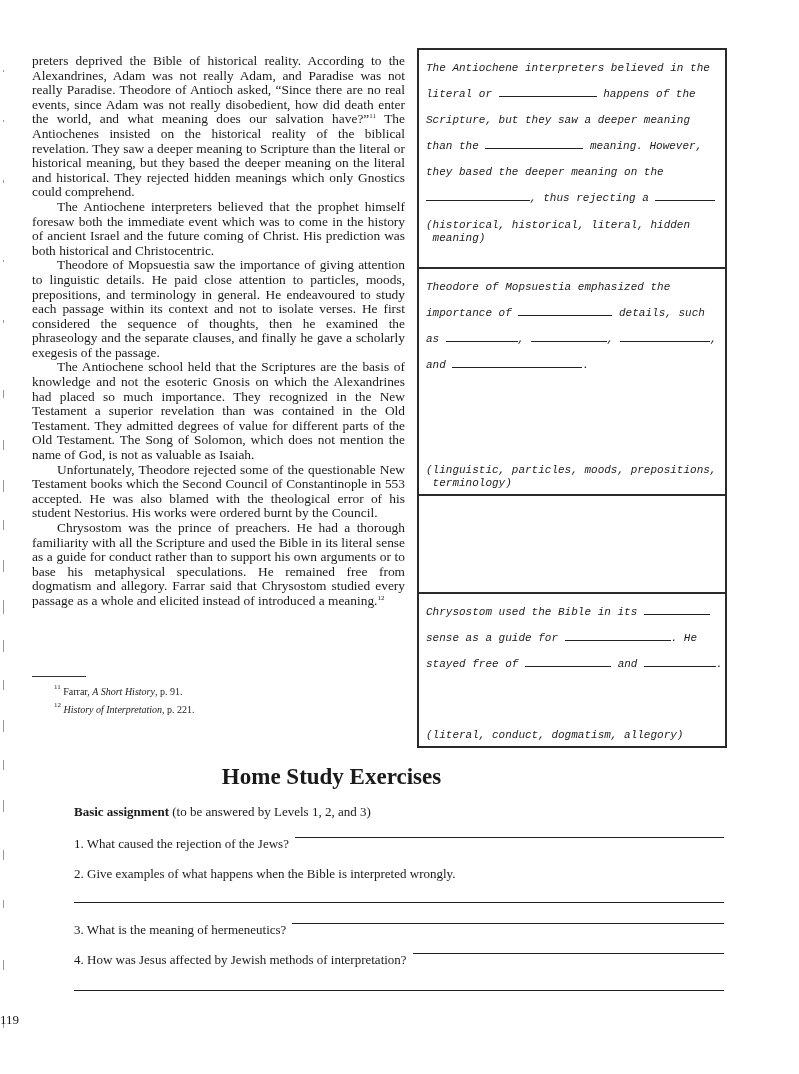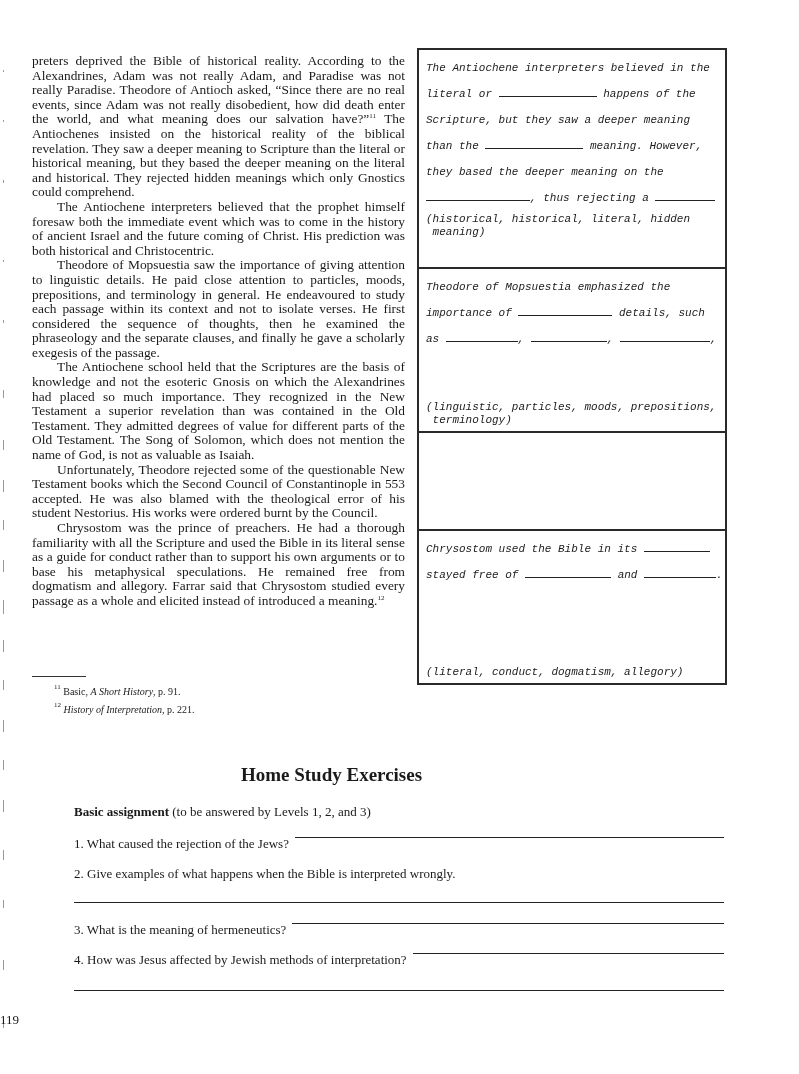"(historical, historical, literal, hidden" .box1 .ws-key { margin-top: 2px -> 8px }
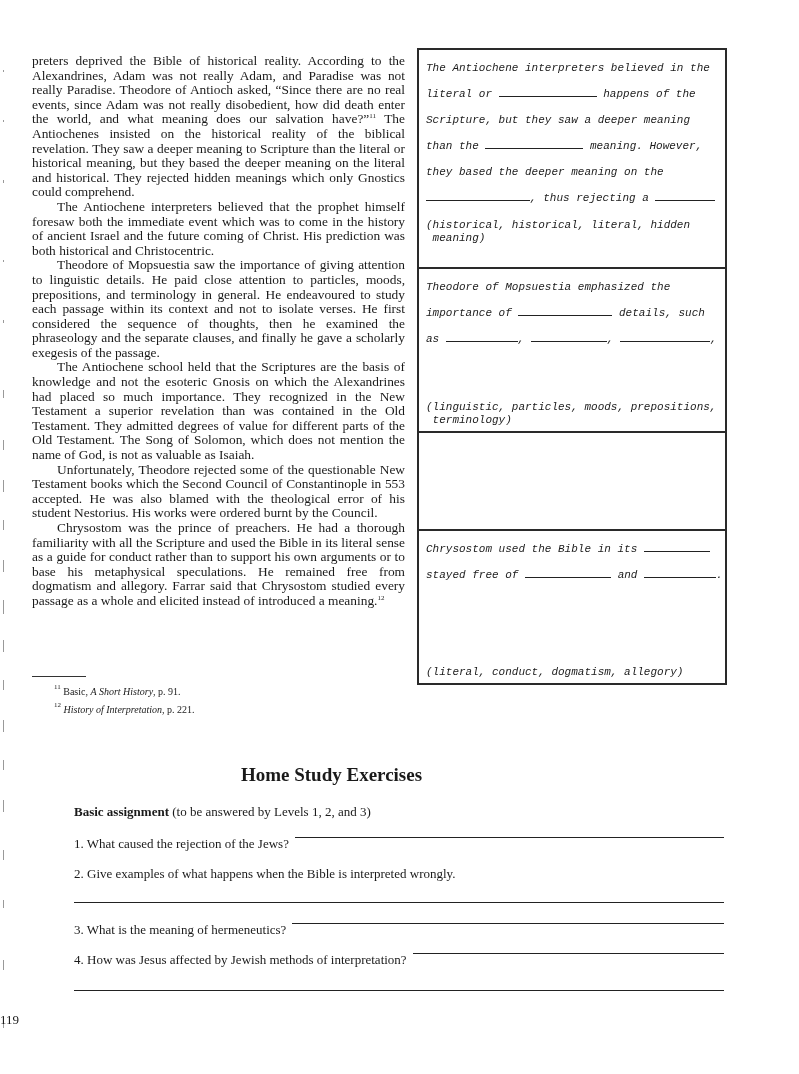"Theodore of Mopsuestia emphasized the" .box2 { height: 164px -> 227px }
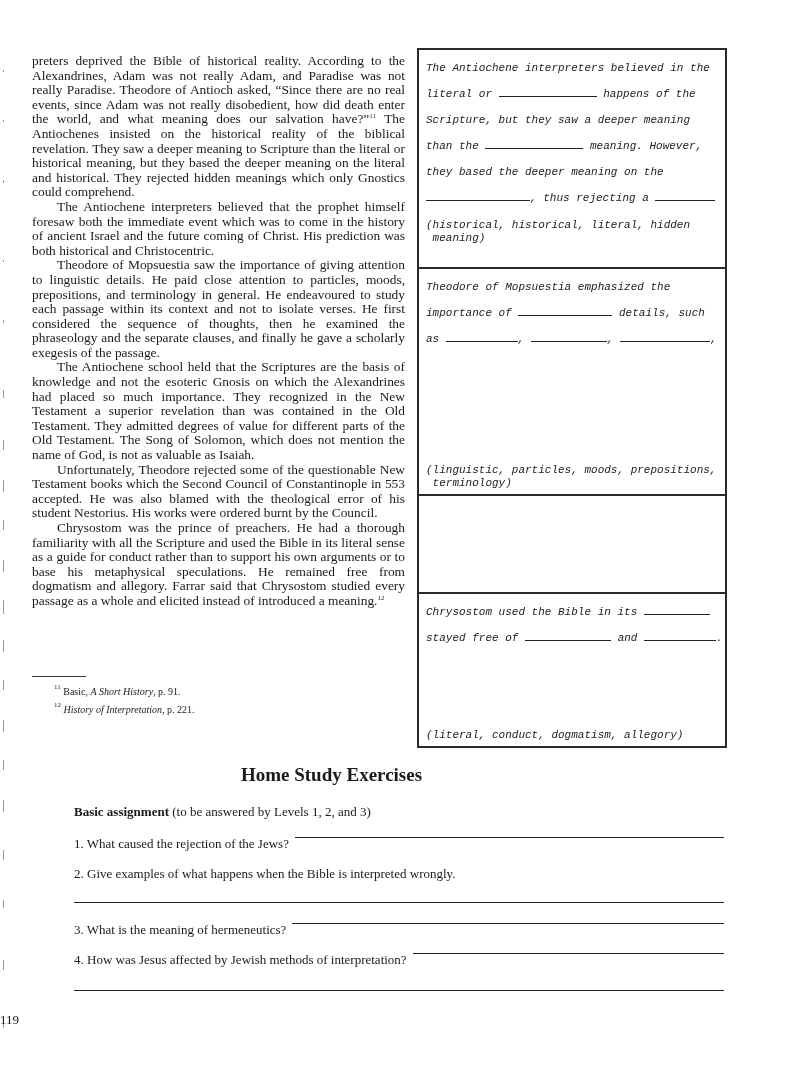"and ." div.ws-line { html: none -> <div><span>and </span><span></span><span>.</span></div> }
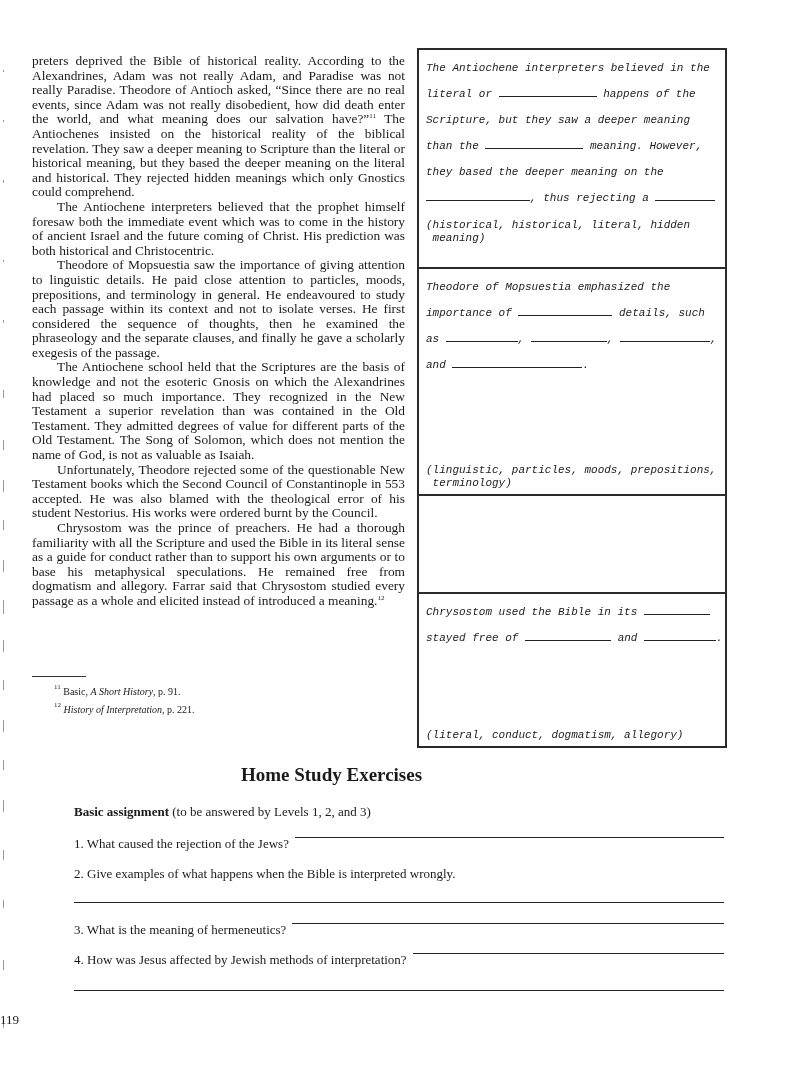"sense as a guide for" div.ws-line { html: none -> <div><span>sense as a guide for </span><span></span><span>. He</span></div> }
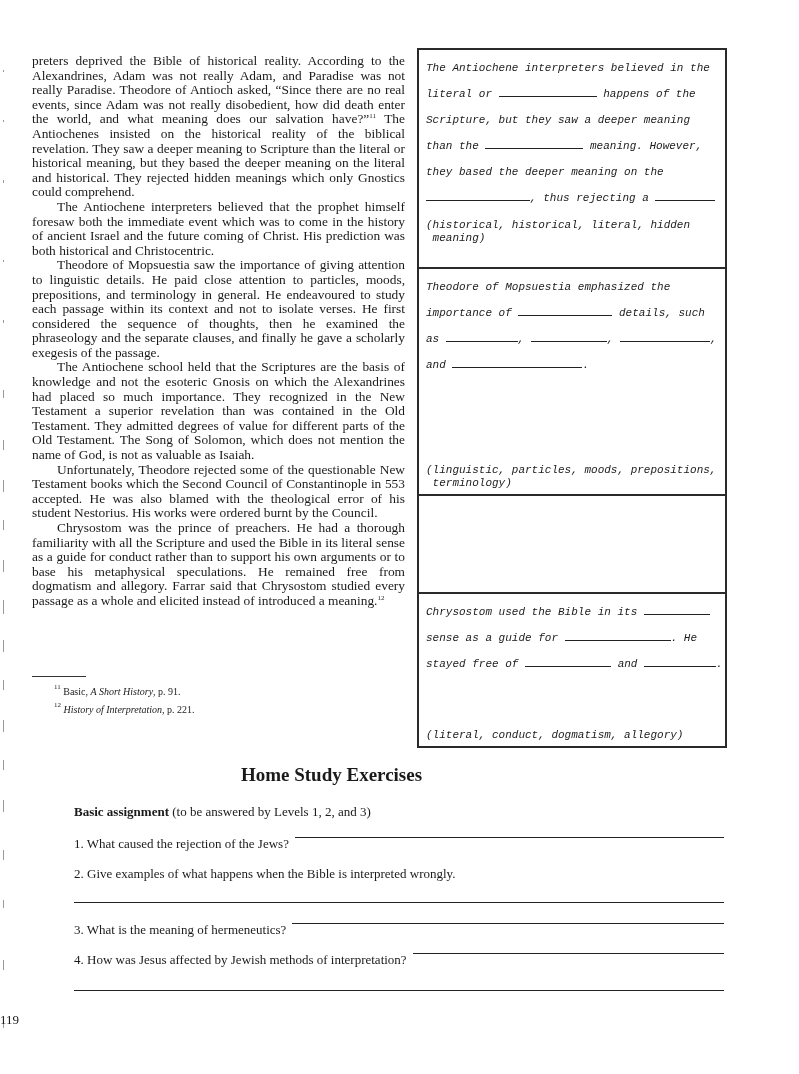"Basic," span { text: Basic -> Farrar }
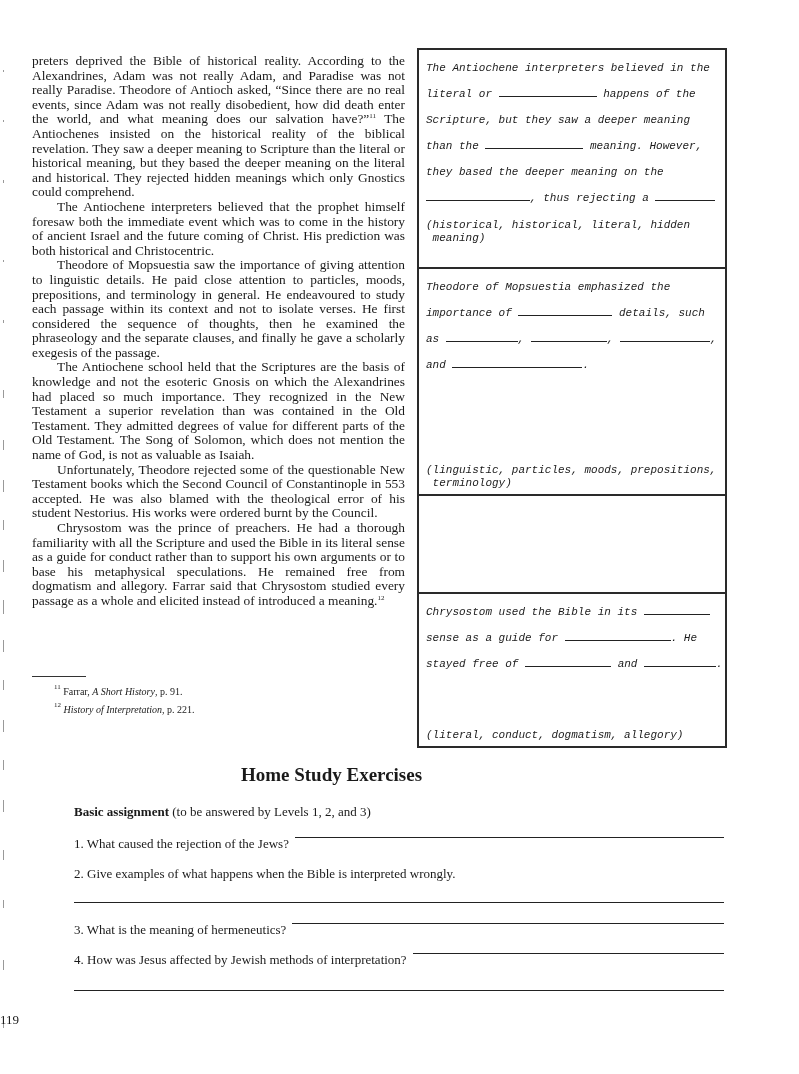"Home Study Exercises" .ex-title { font-size: 19px -> 23px }
